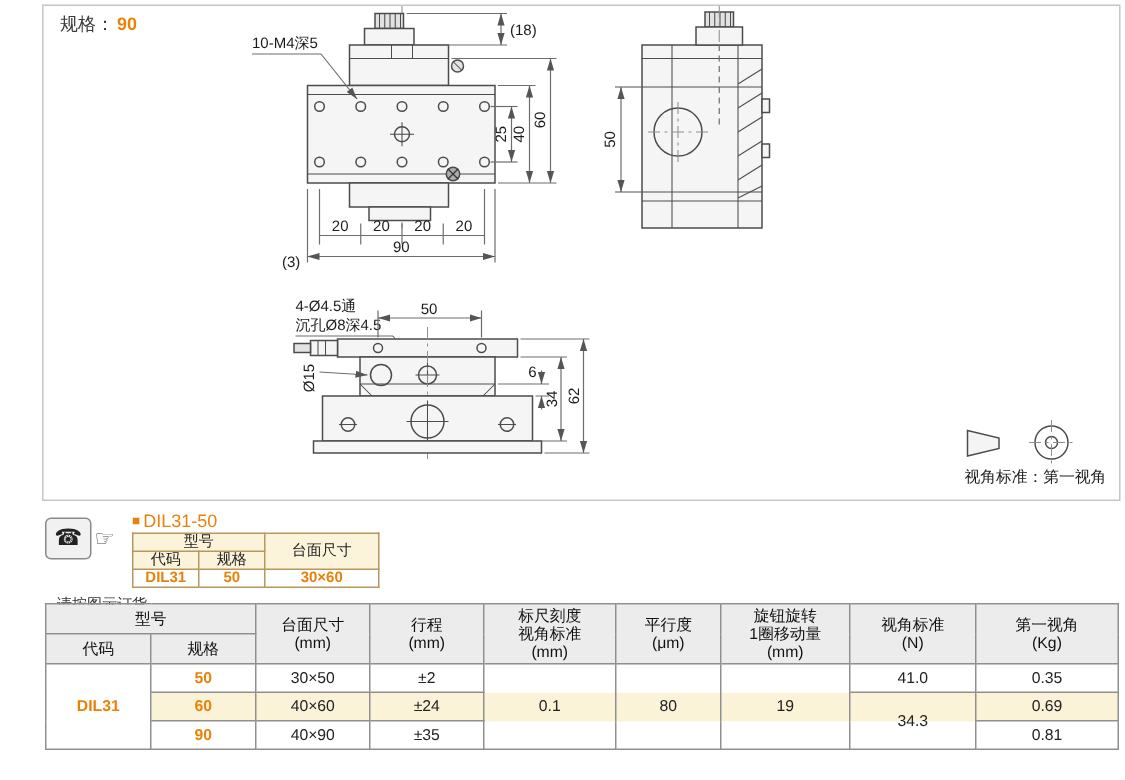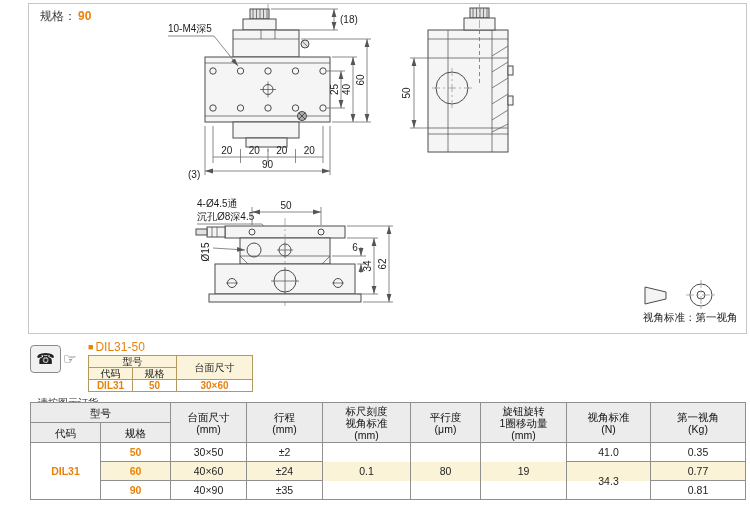"0.77" td { text: 0.77 -> 0.69 }
